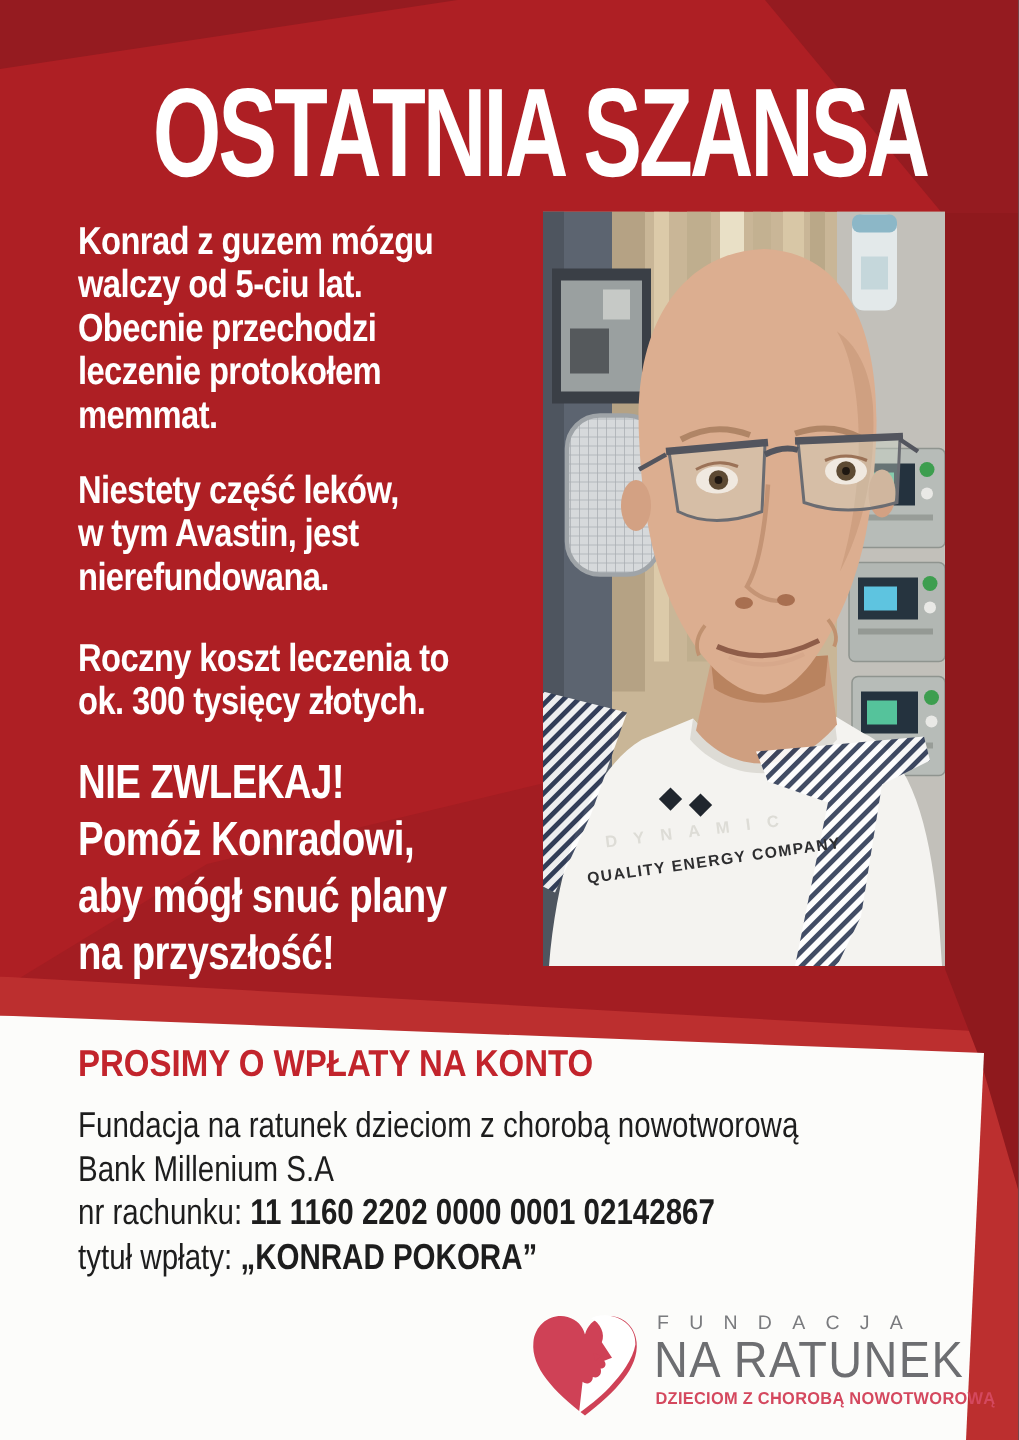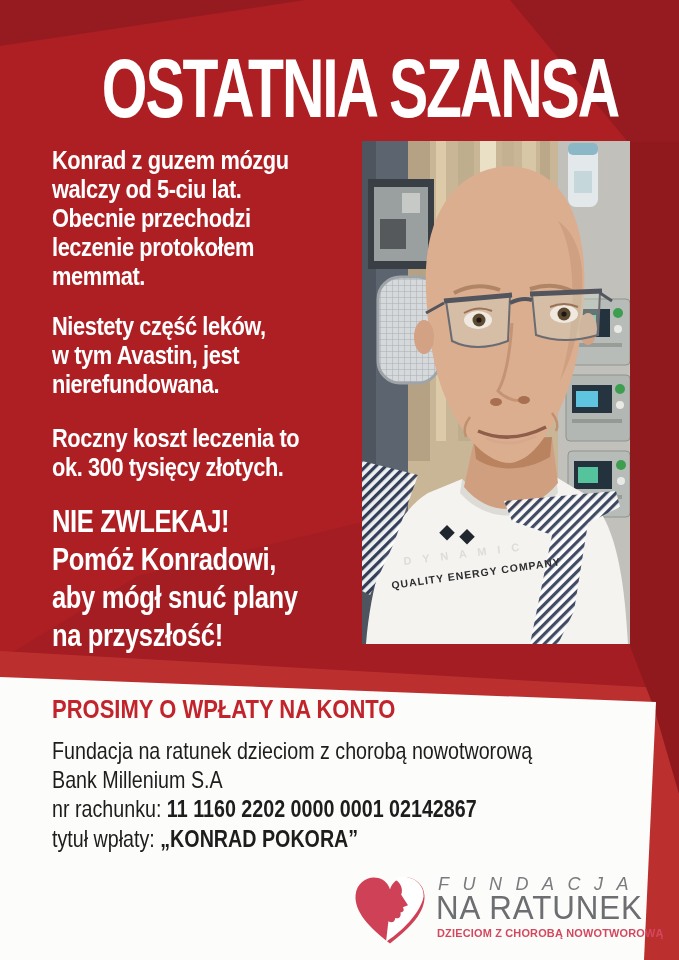"FUNDACJA" .logo-word-top { font-size: 18px -> 13px; font-style: italic -> none }
